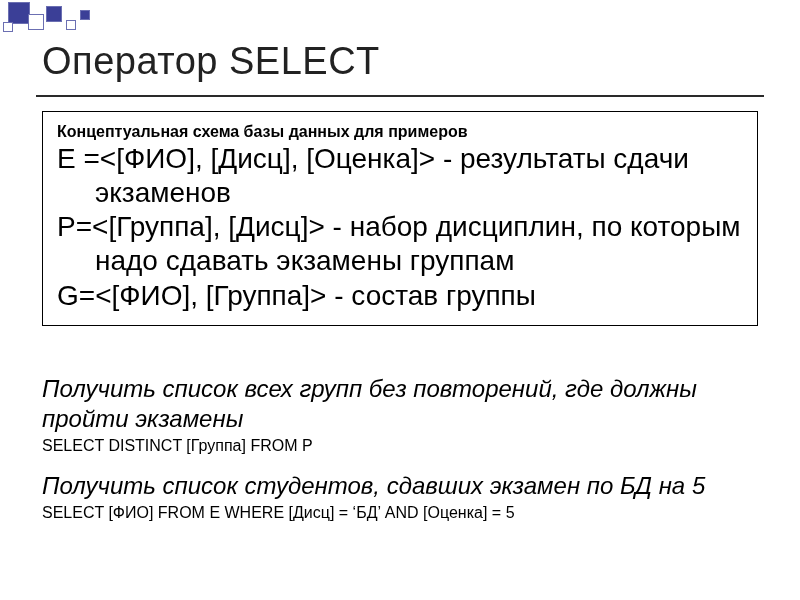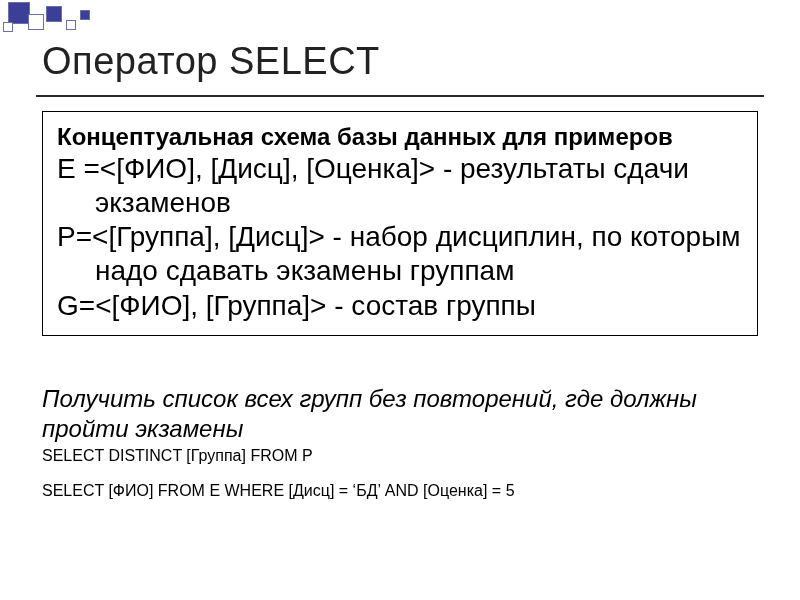"Концептуальная схема базы данных для" .schema-title { font-size: 24px -> 16px }
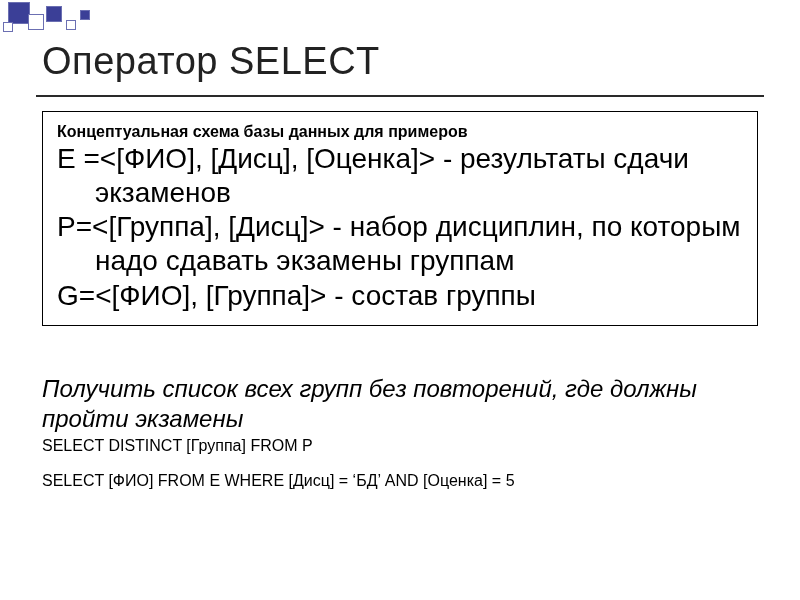"Получить список студентов, сдавших" div.task { html: none -> <div>Получить список студентов, сдавших экзамен по БД на 5</div> }
